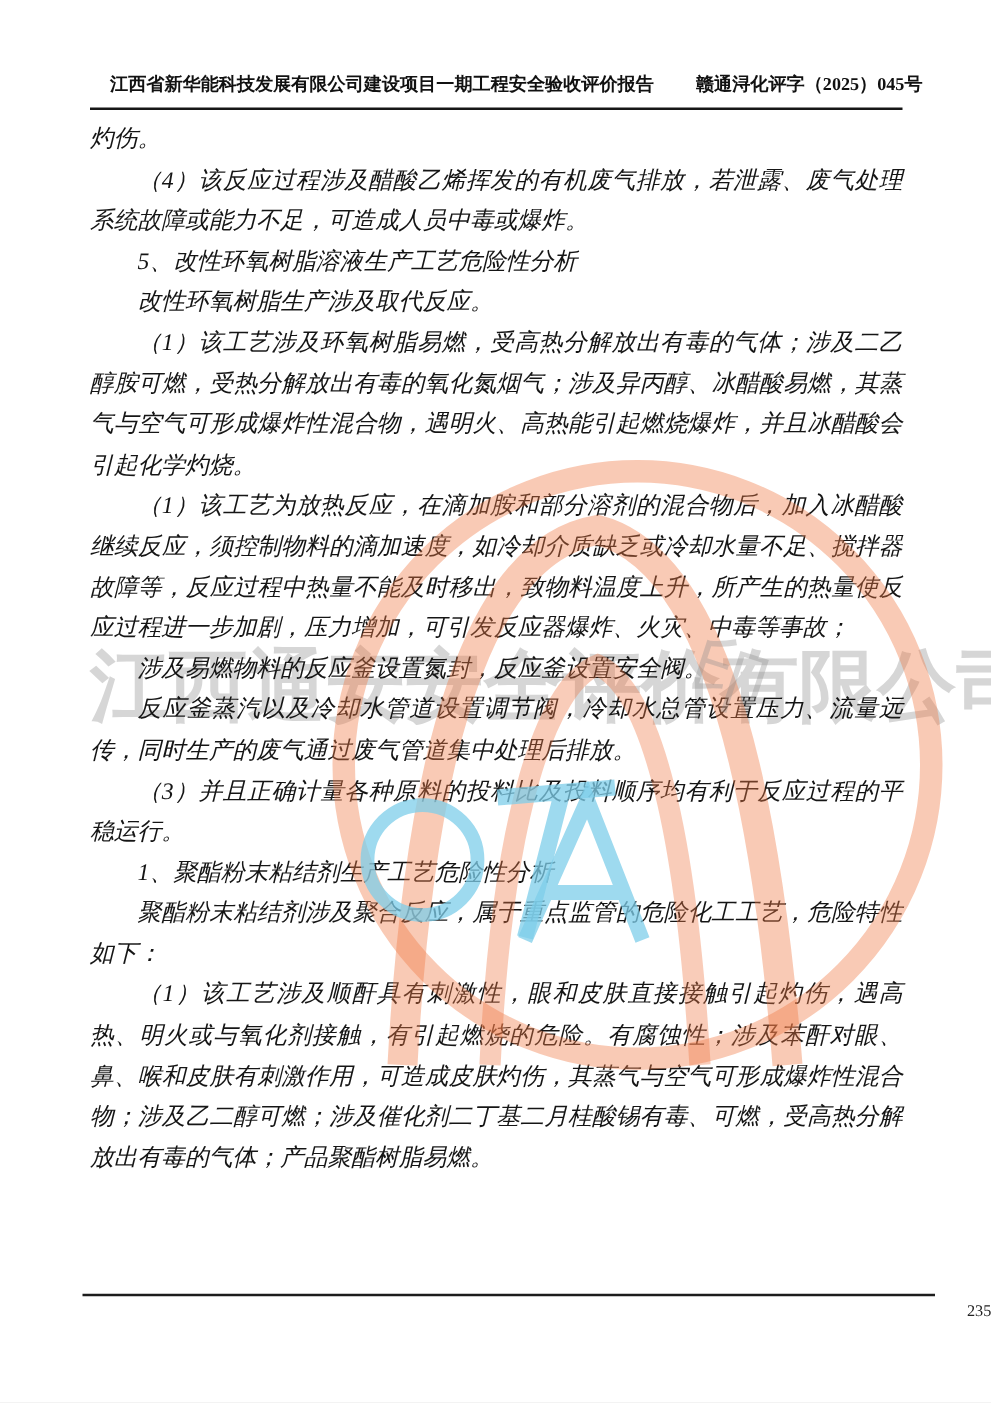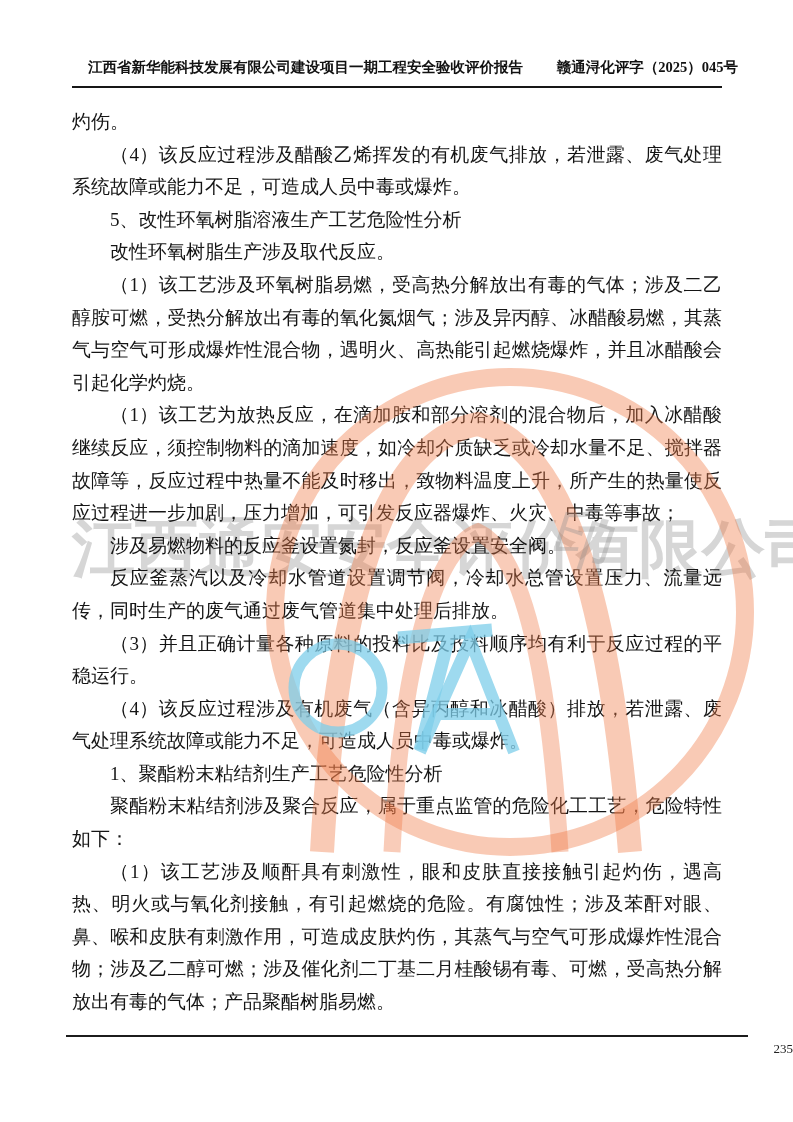"灼伤。" .body-text { font-style: none -> italic; top: 106px -> 96px }
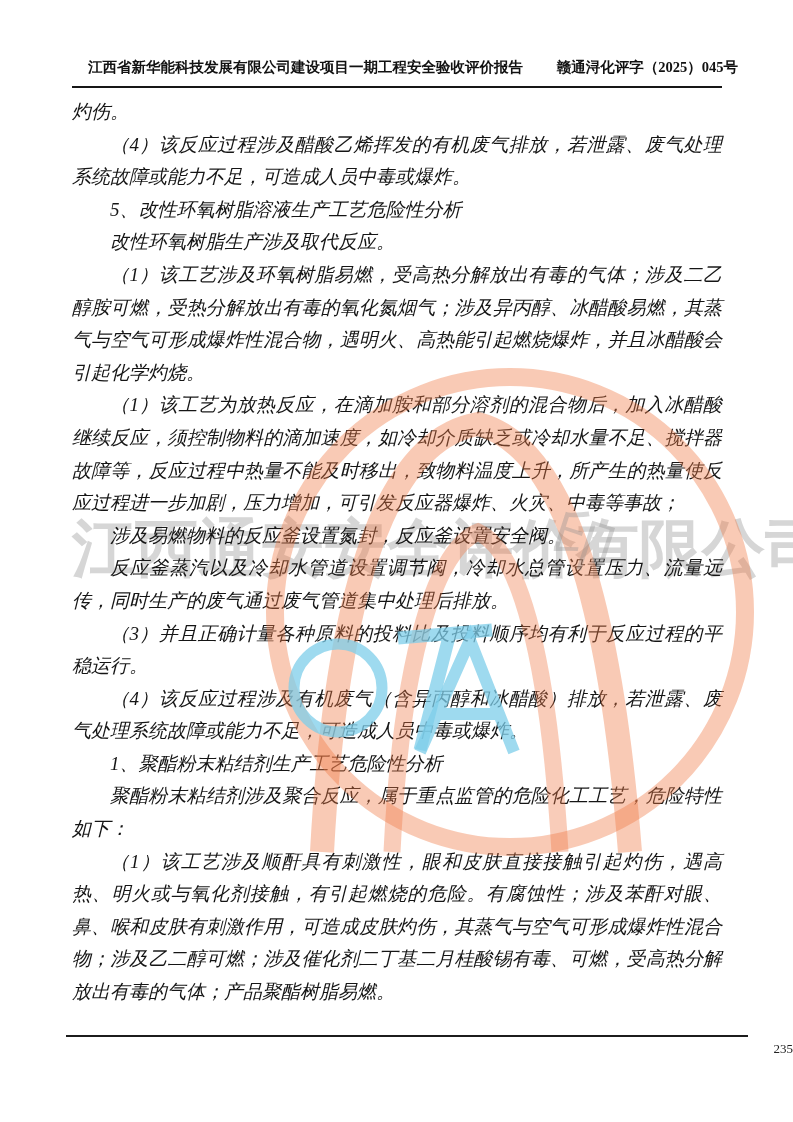"（4）该反应过程涉及有机废气（含异丙醇和冰醋酸）排放，若泄露、废气处理系统故障或" p.indent { html: <p>（4）该反应过程涉及有机废气（含异丙醇和冰醋酸）排放，若泄露、废气处理系统故障或能力不足，可造成人员中毒或爆炸。</p> -> none }
